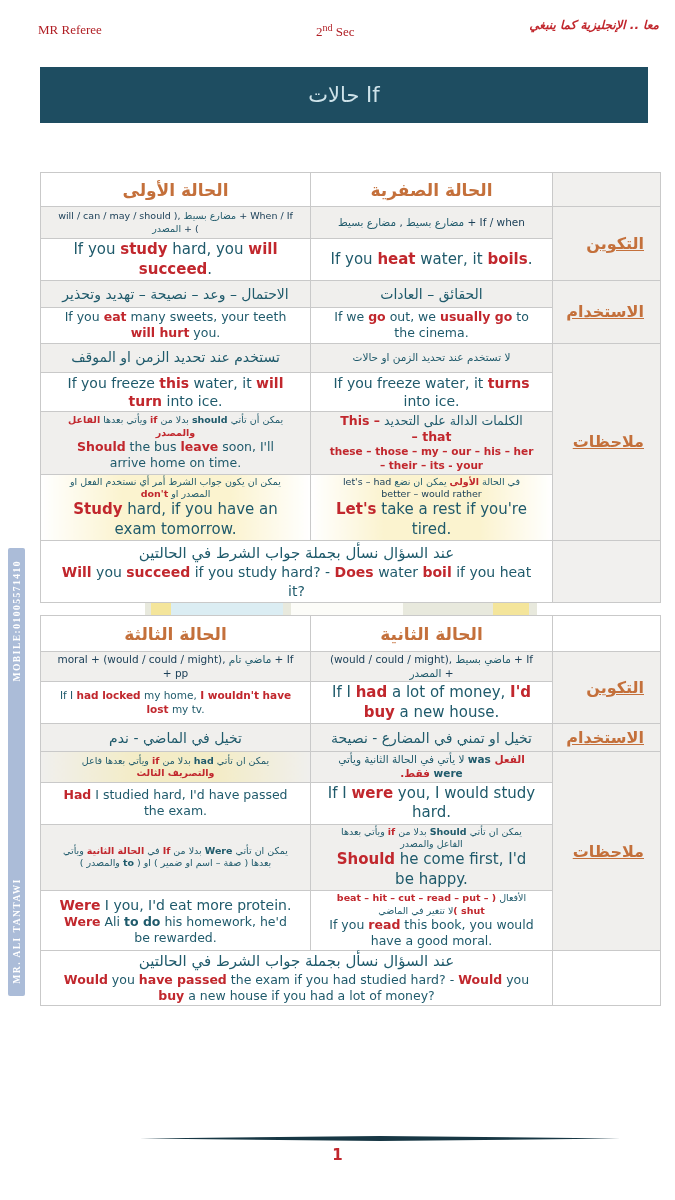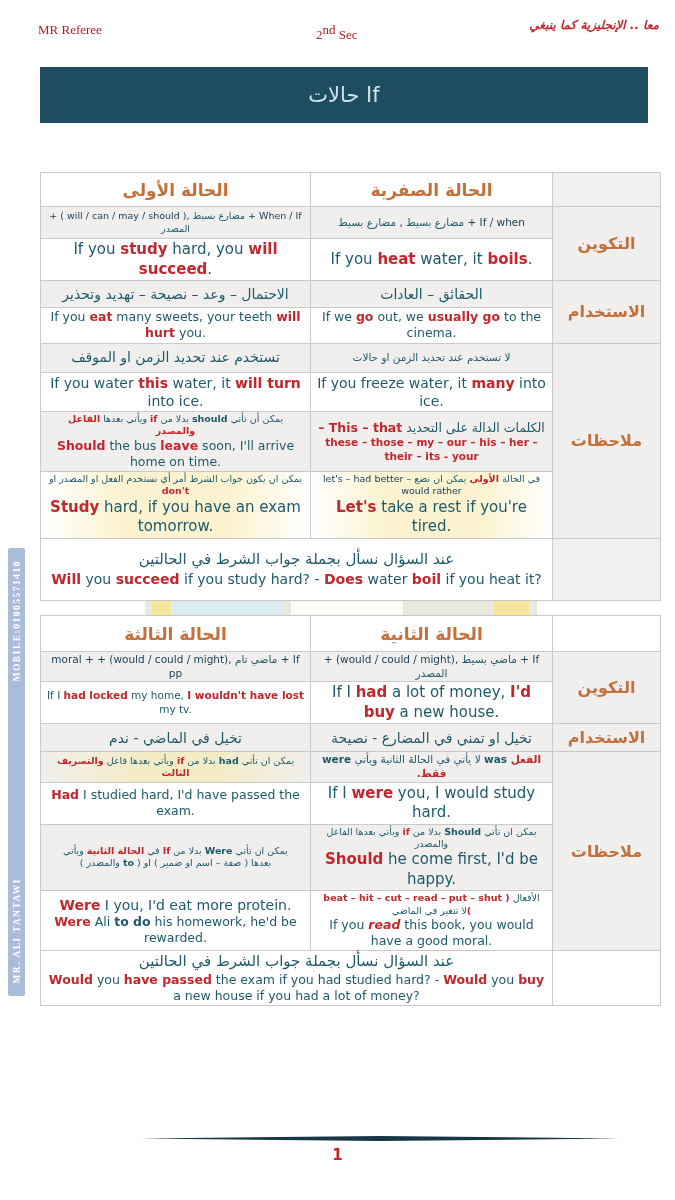"nd" .hdr-center sup { font-size: 13px -> 10px }
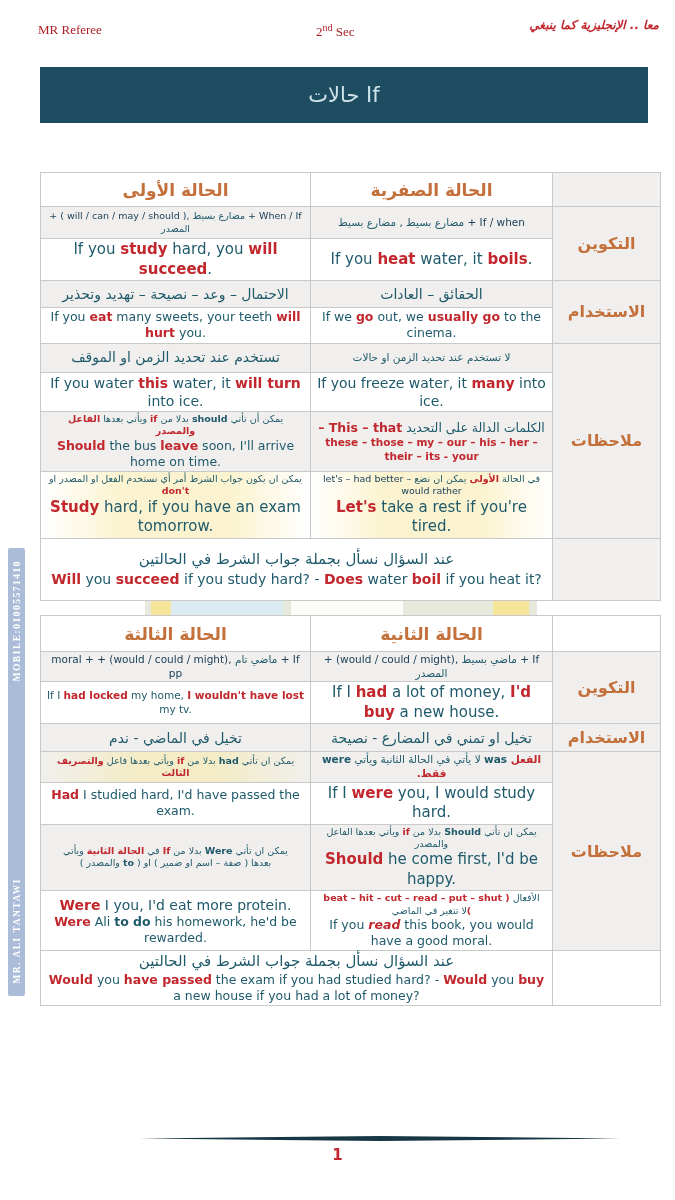"الحالة الأولى" td { padding: 1px 6px -> 1px 16px }
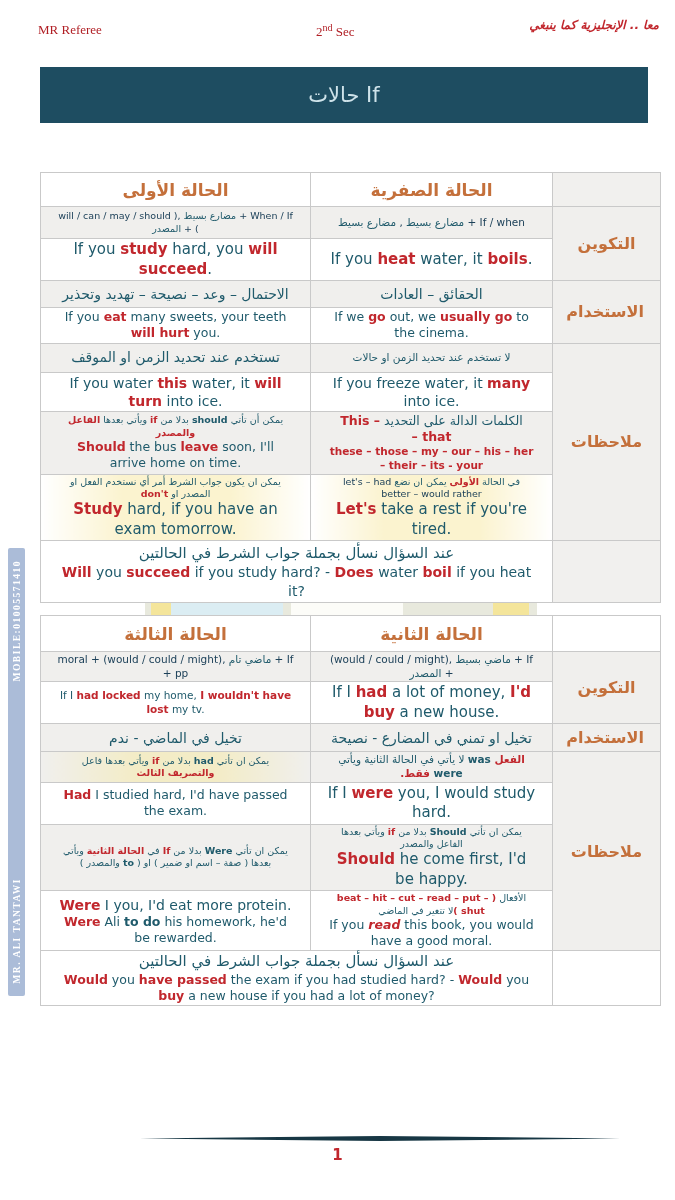"التكوين" td.lbl { text-align: center -> right; text-decoration: none -> underline }
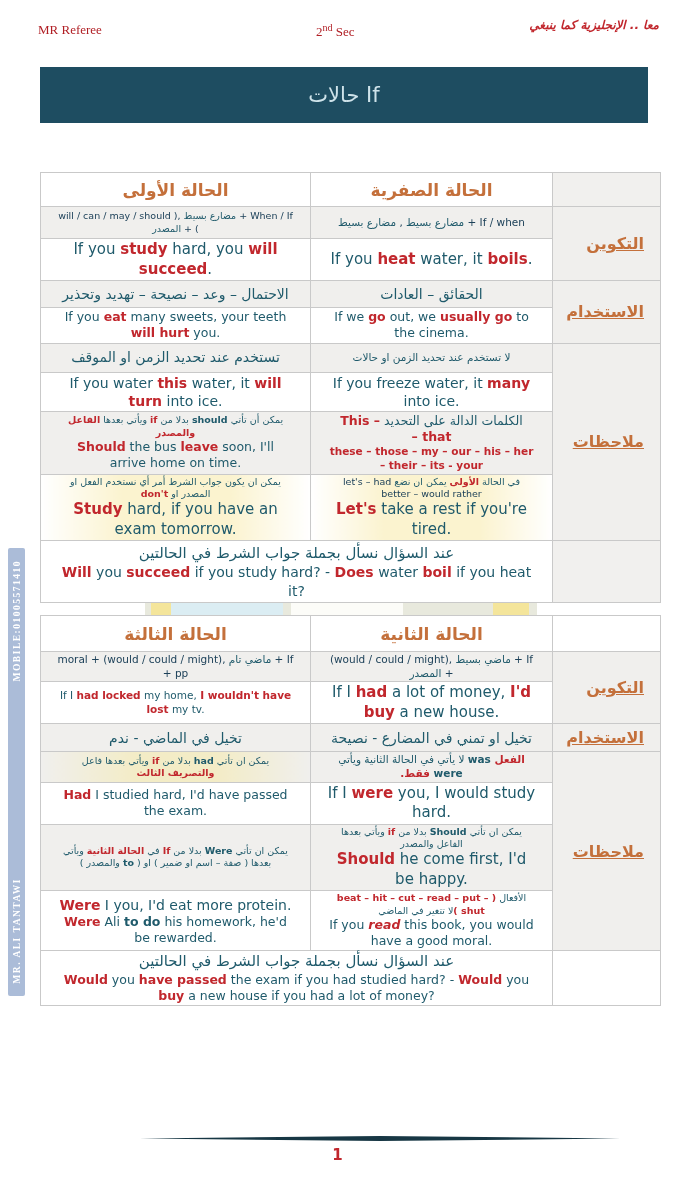"If you water" span.s-t { text: water -> freeze }
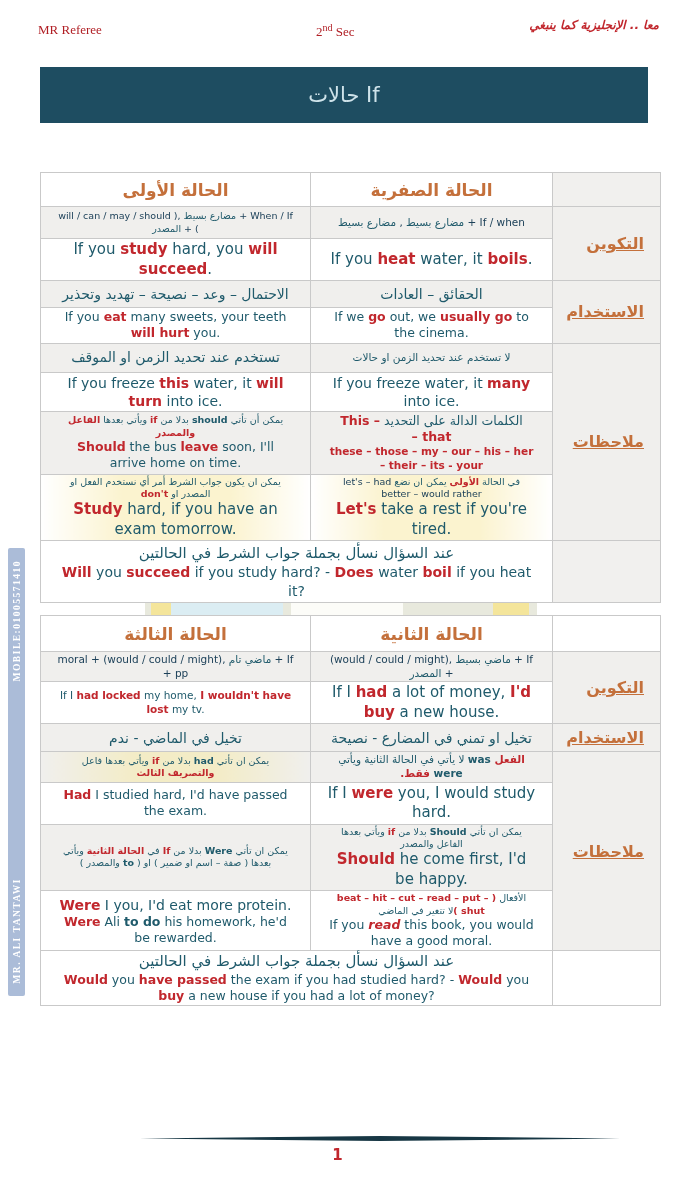"many" span.s-r { text: many -> turns }
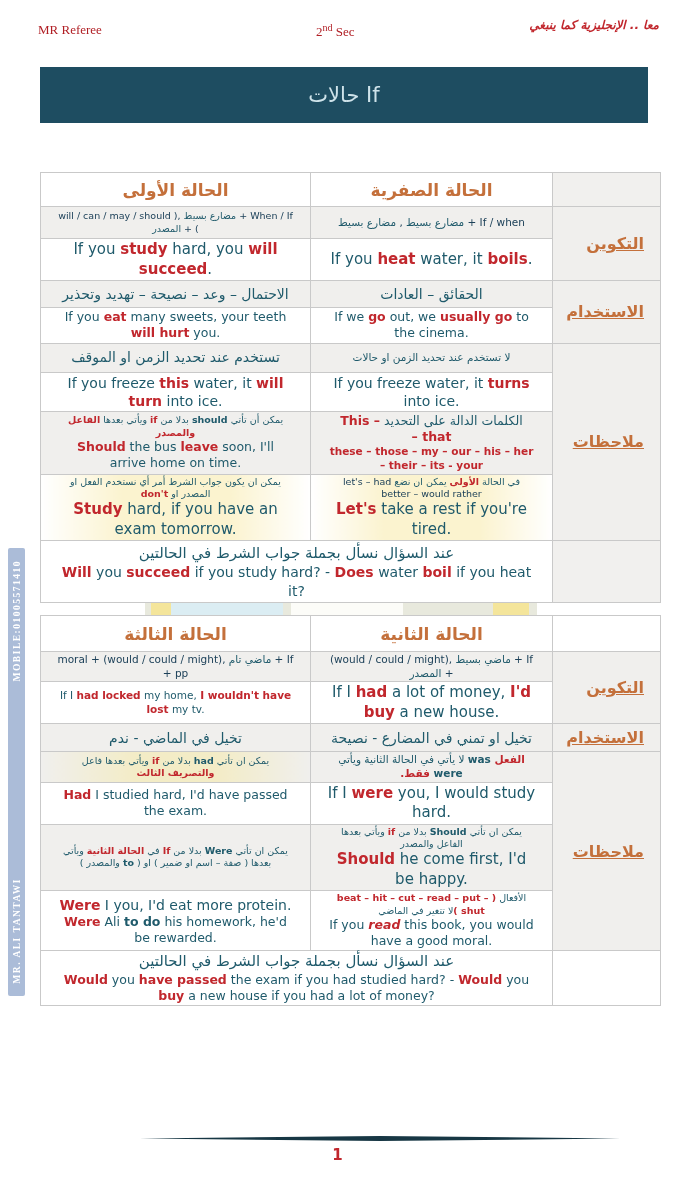"read" .s-ri { font-style: italic -> none }
